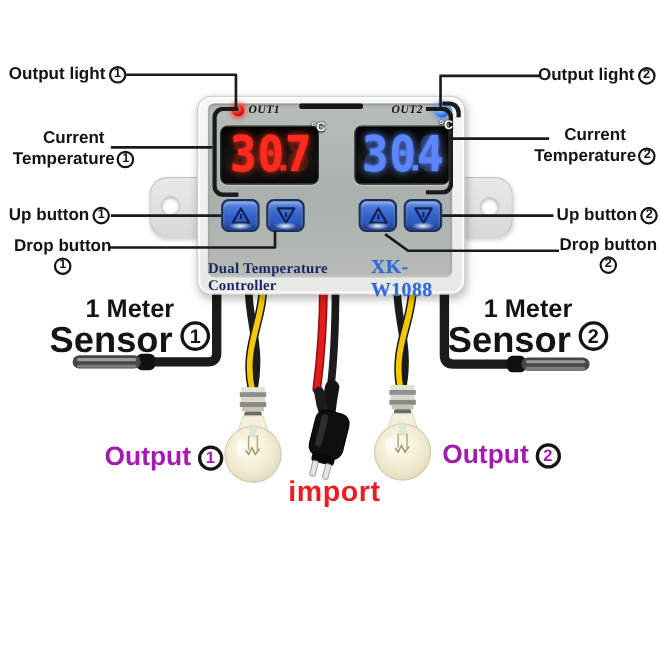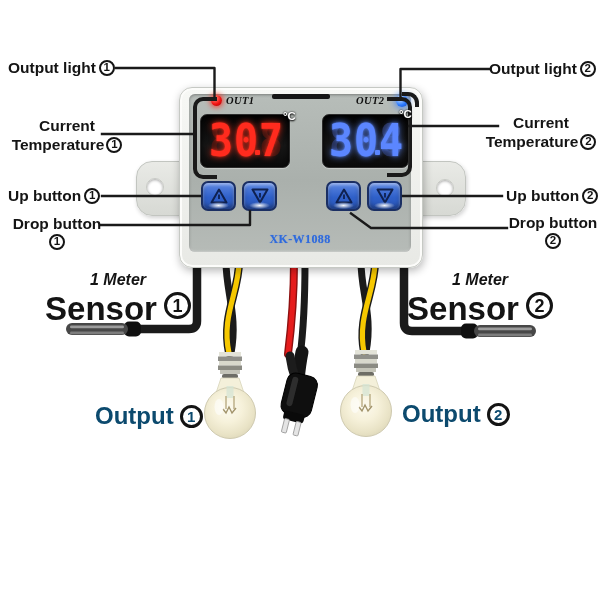"Dual Temperature Controller" span.brand { html: none -> <span>Dual Temperature Controller</span> }
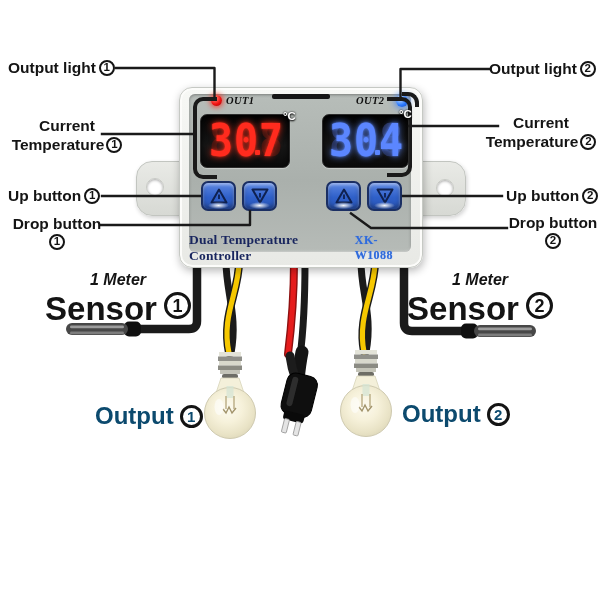"XK-W1088" .model { font-size: 12px -> 18px }
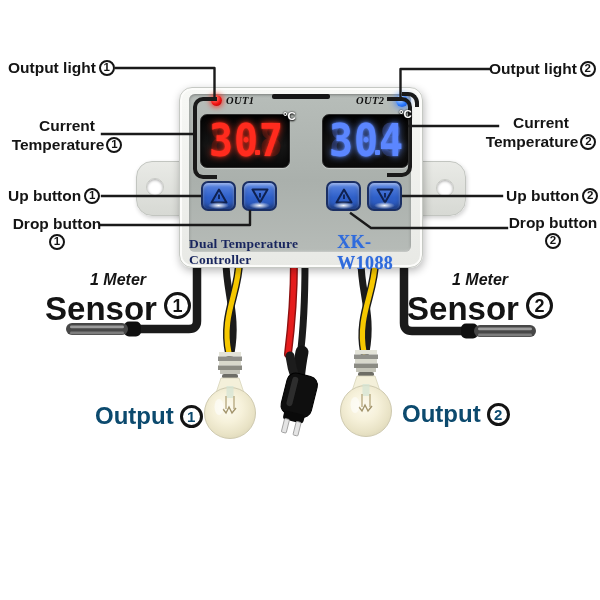"1 Meter" .sensor-lbl .l1 { font-size: 16px -> 23px; font-style: italic -> none }
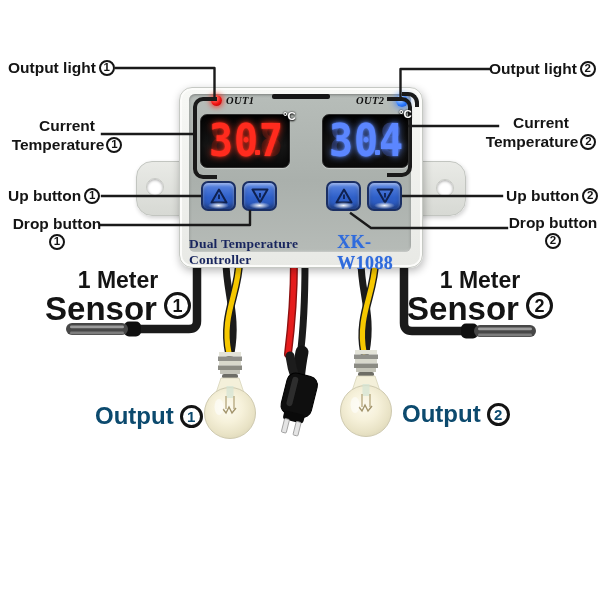"Output" .output-lbl { color: #0c4a6e -> #a21caf }
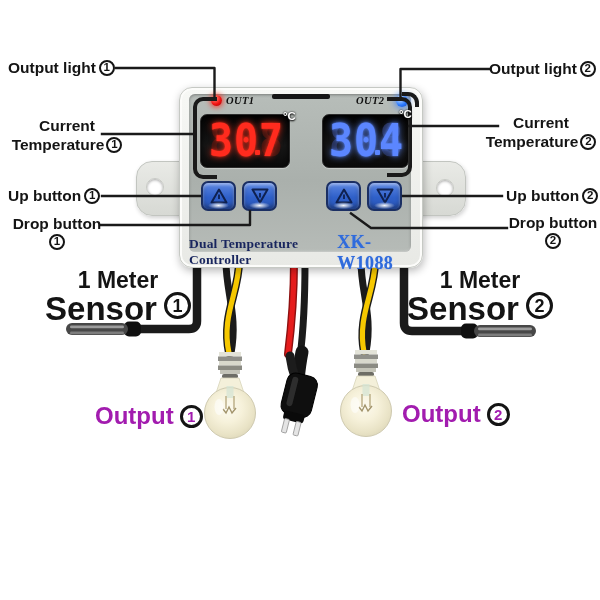"import" div.import-lbl { html: none -> <div>import</div> }
